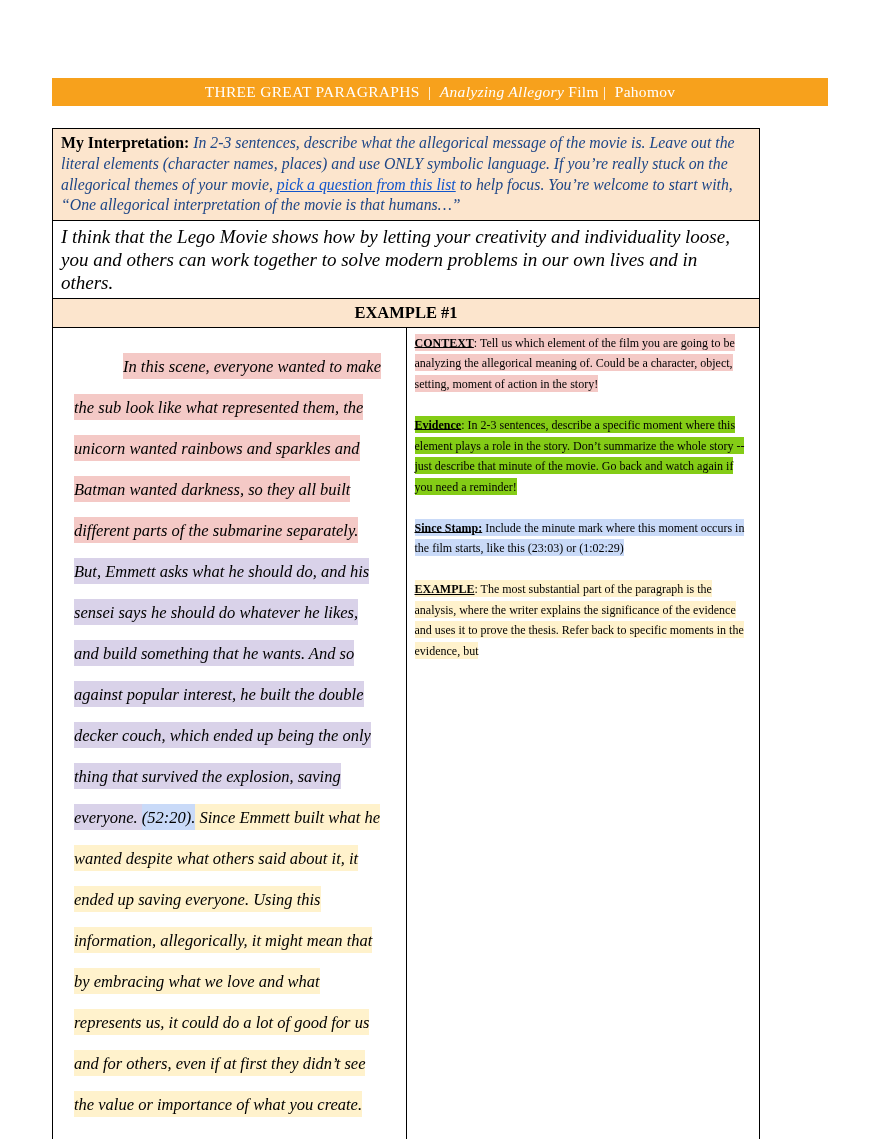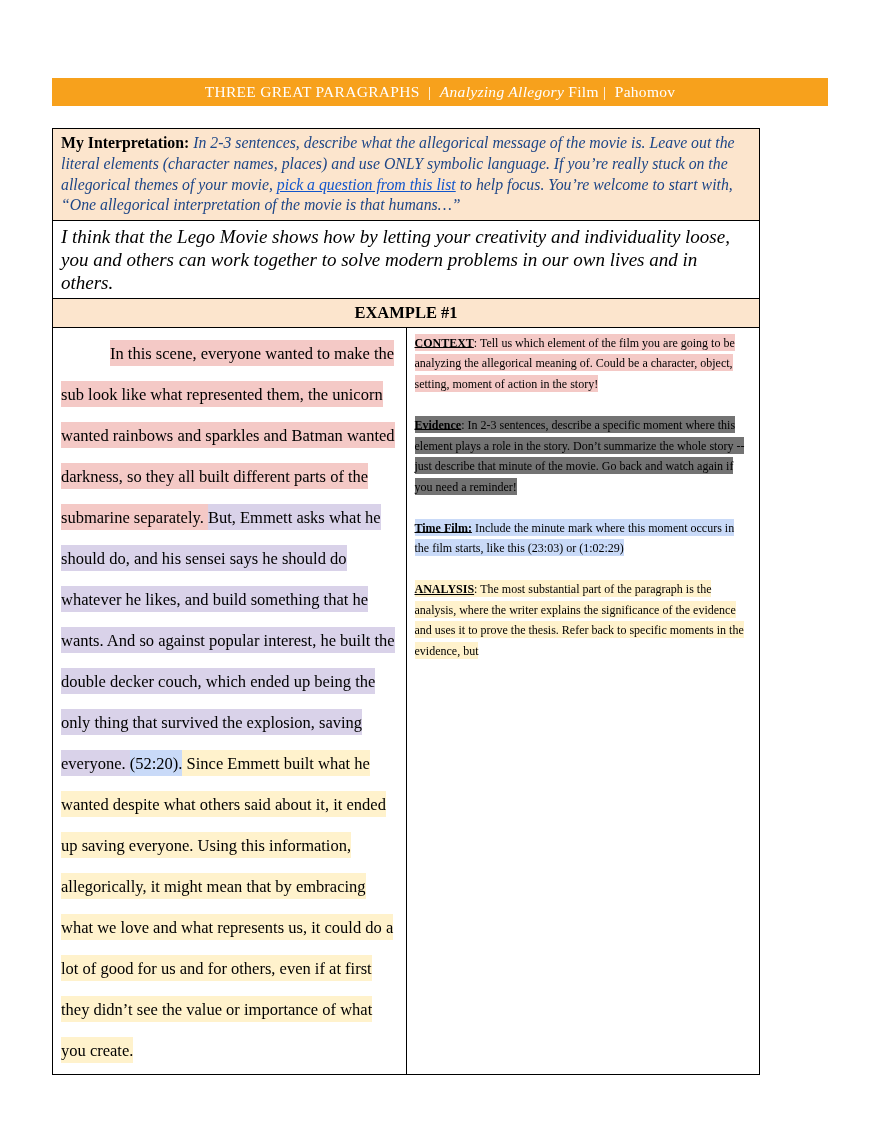"In this scene, everyone wanted" .essay-cell p { font-style: none -> italic; margin: 0 -> 13px }
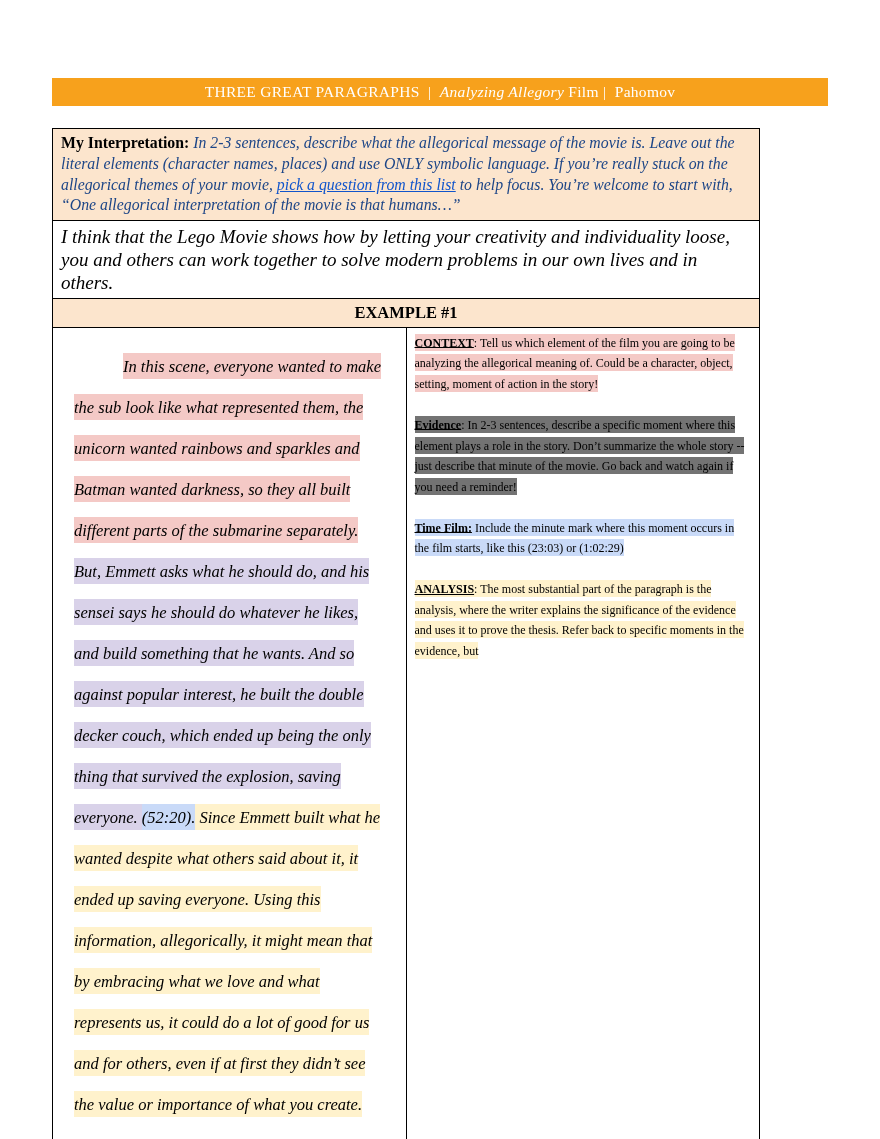"Evidence: In 2-3 sentences, describe" span.hl { background-color: #737373 -> #84cc16 }
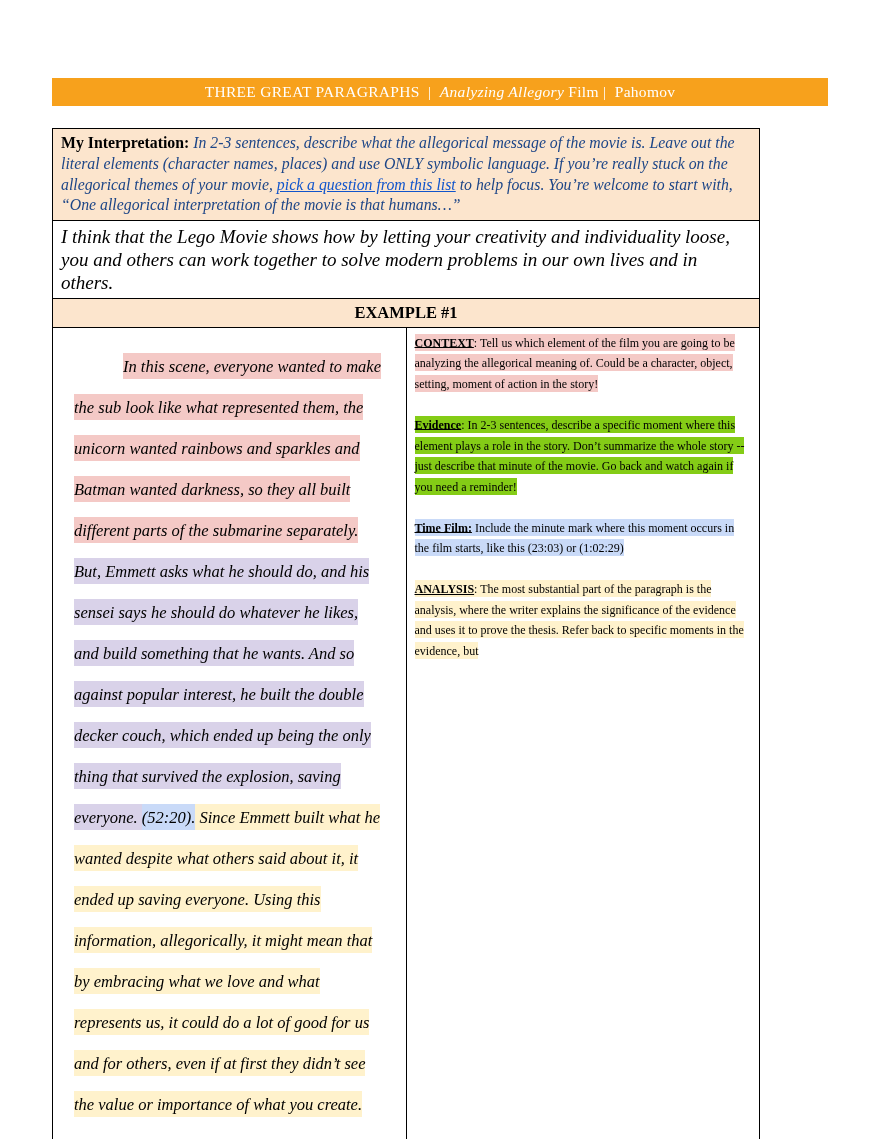"Time Film:" span.glabel { text: Time Film -> Since Stamp }
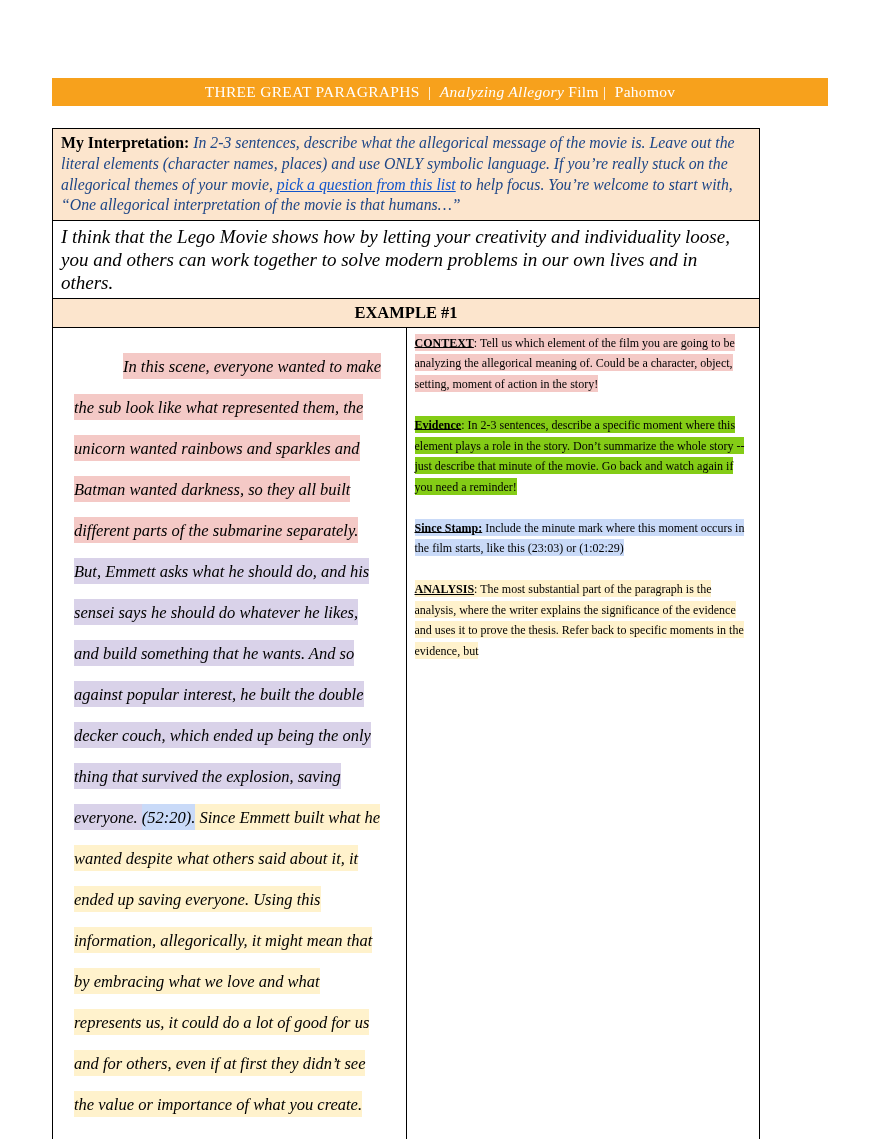"ANALYSIS" span.glabel { text: ANALYSIS -> EXAMPLE }
